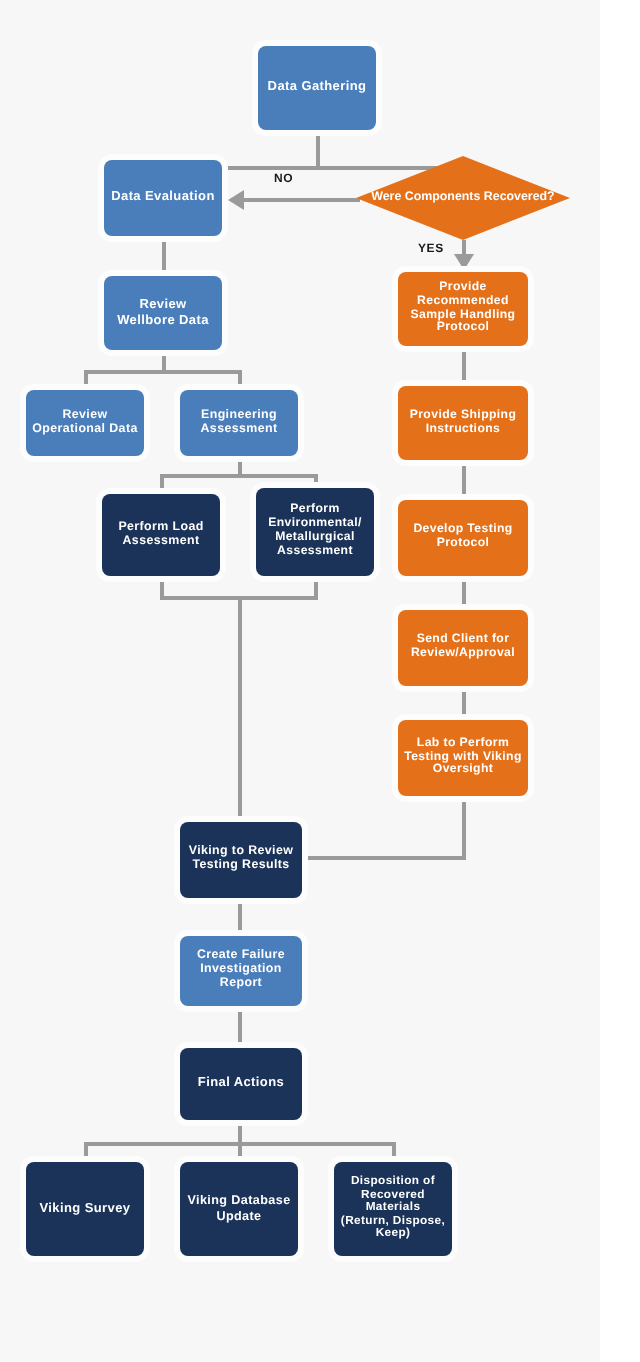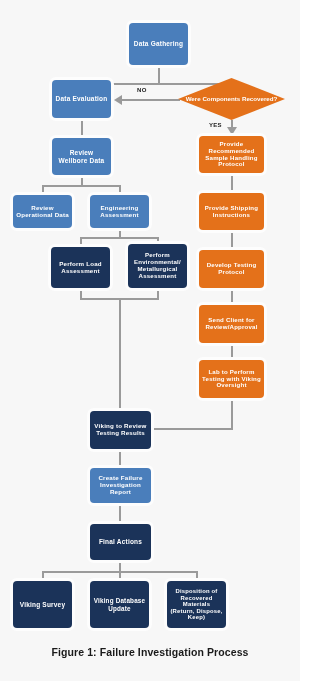"Figure 1: Failure Investigation Process" div.caption { html: <div>Figure 1: Failure Investigation Process</div> -> none }
